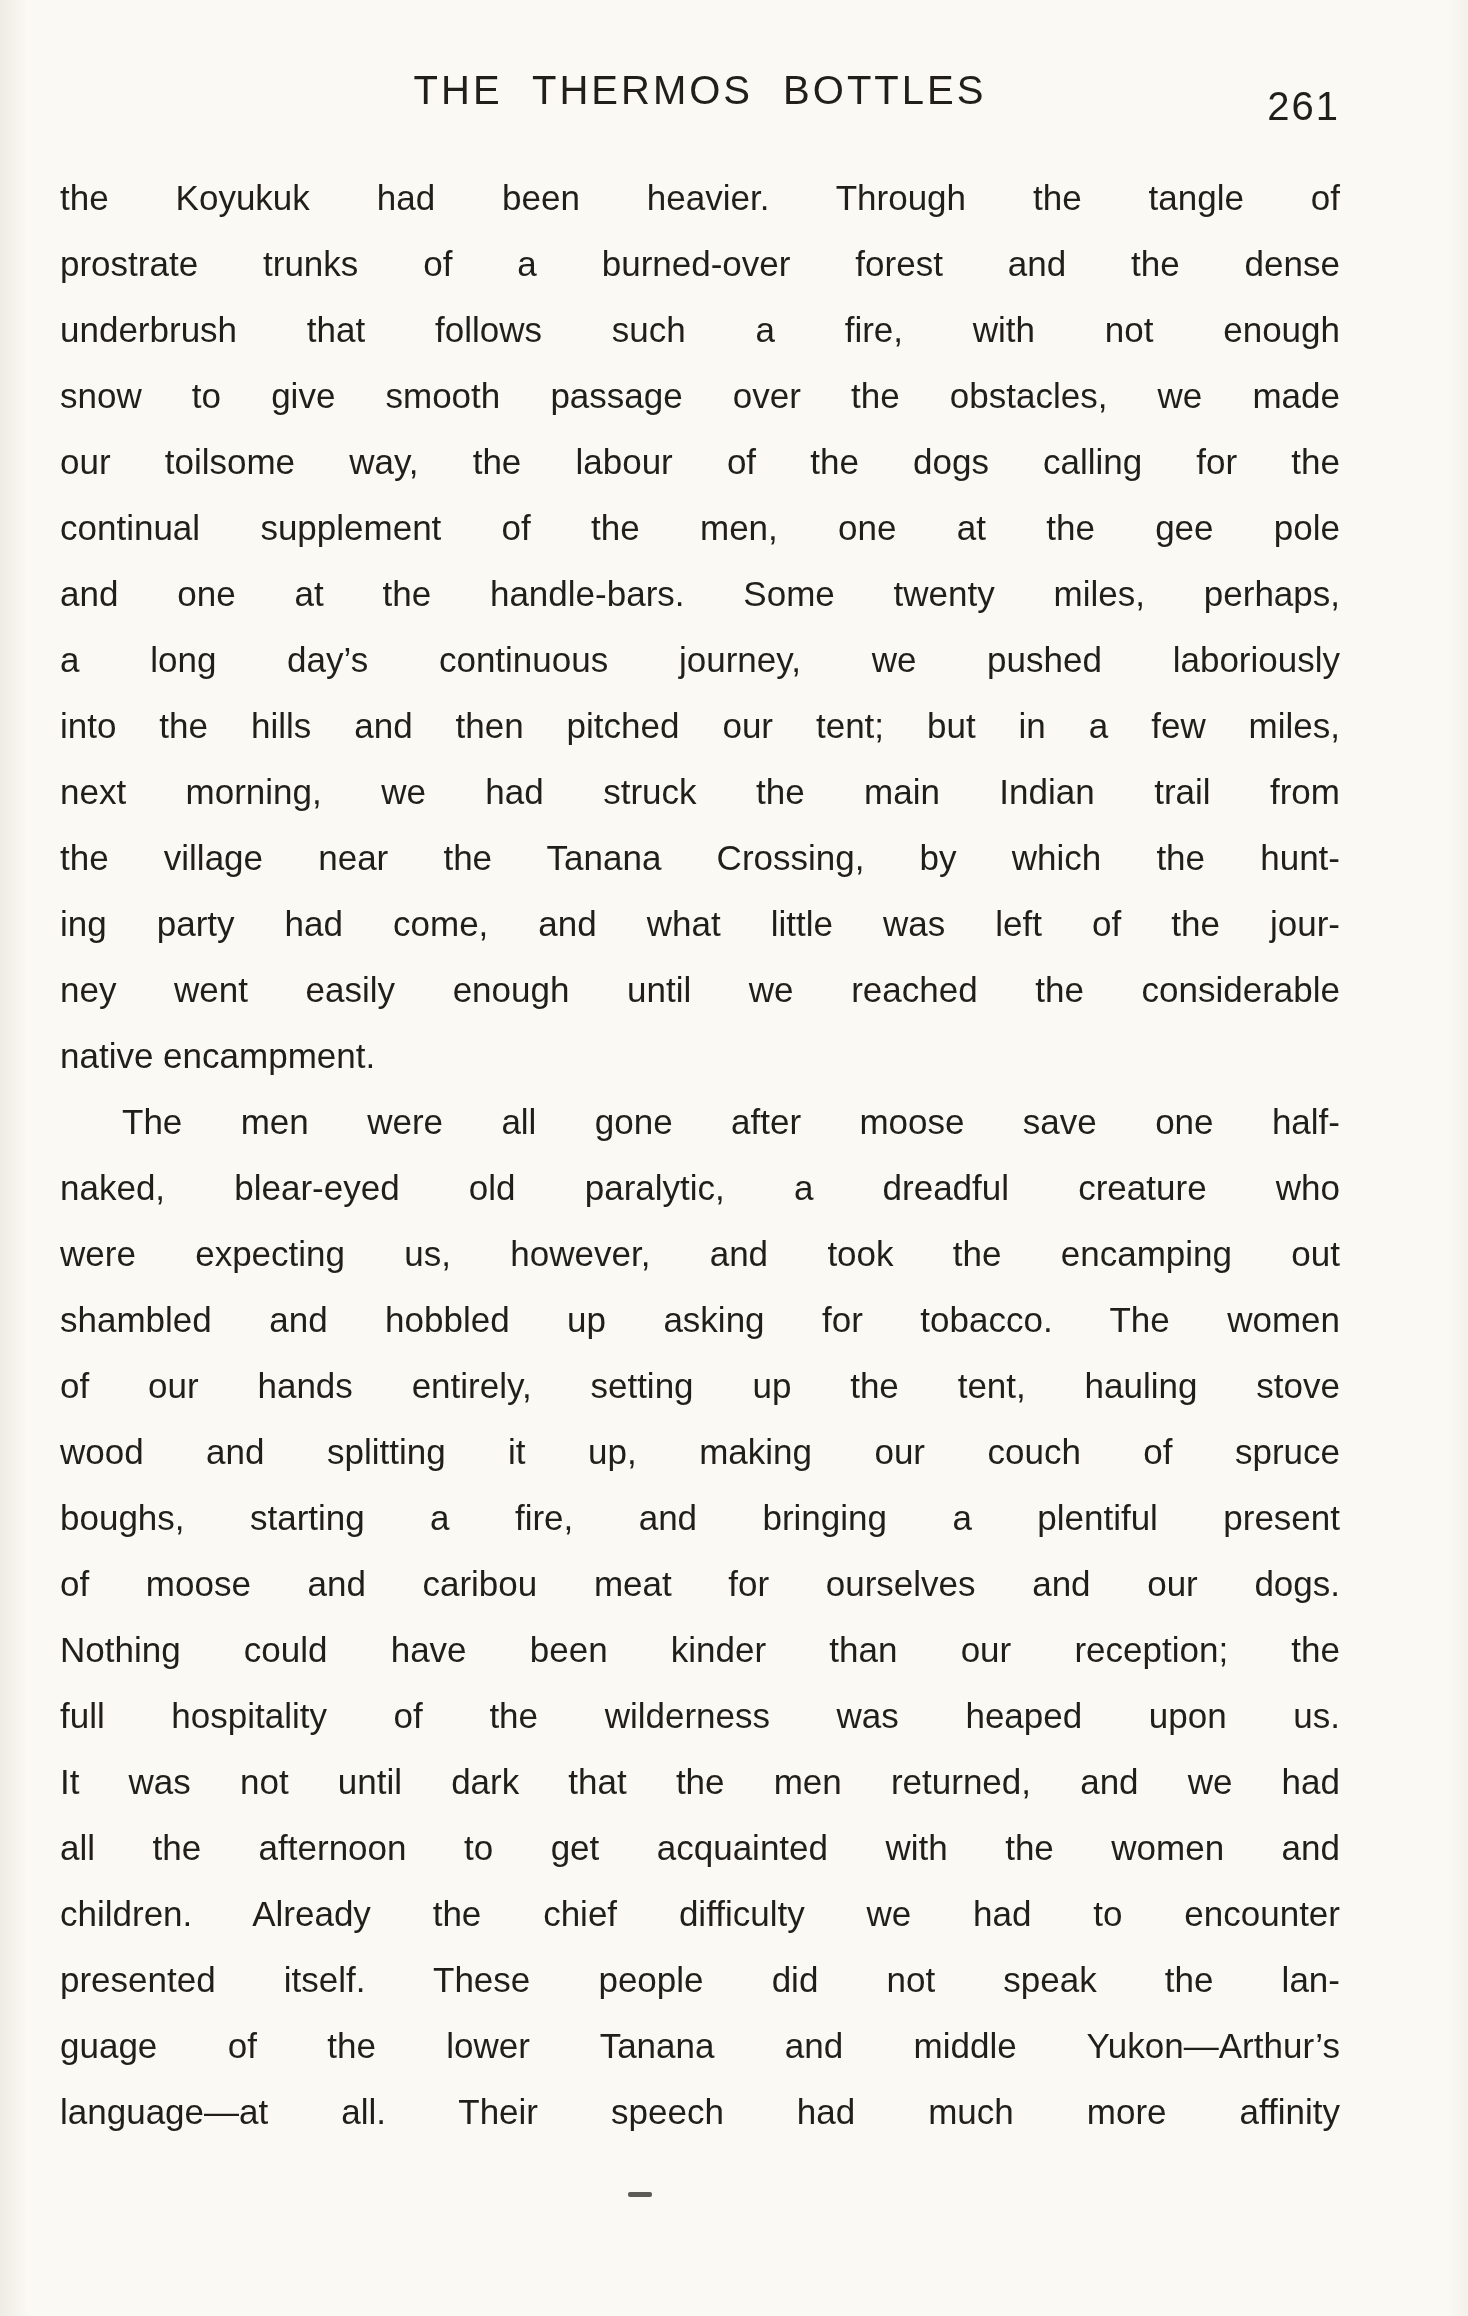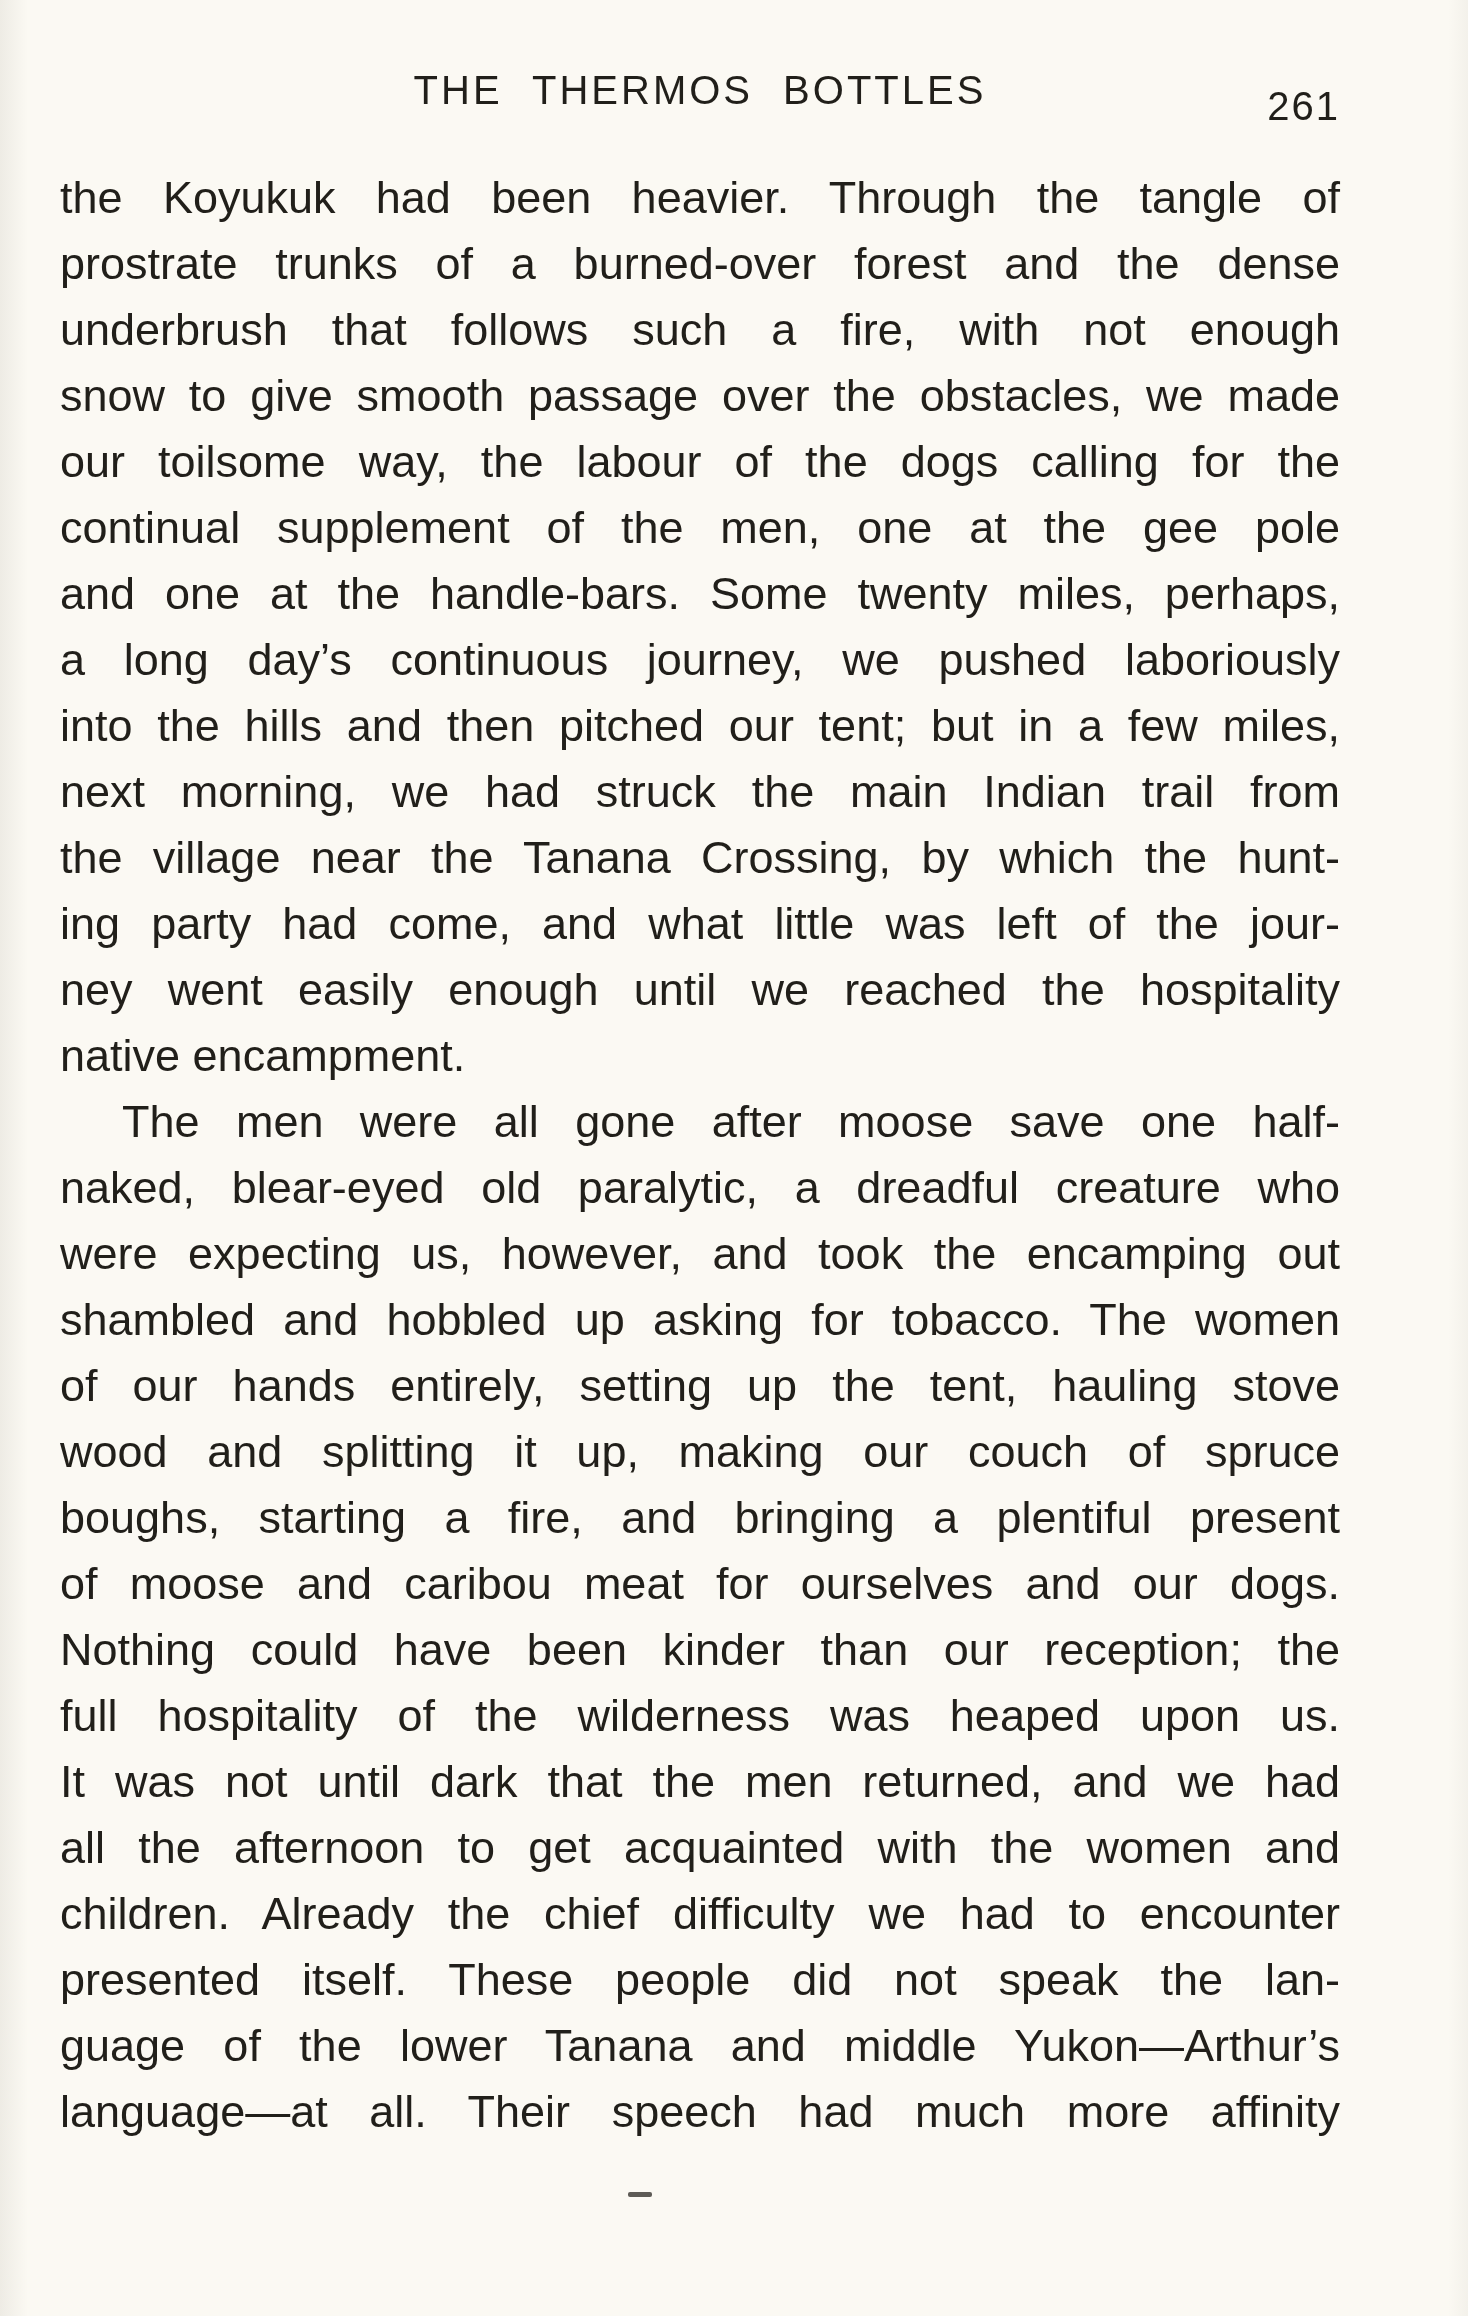"the Koyukuk had been heavier." .page-body { font-size: 45px -> 35px }
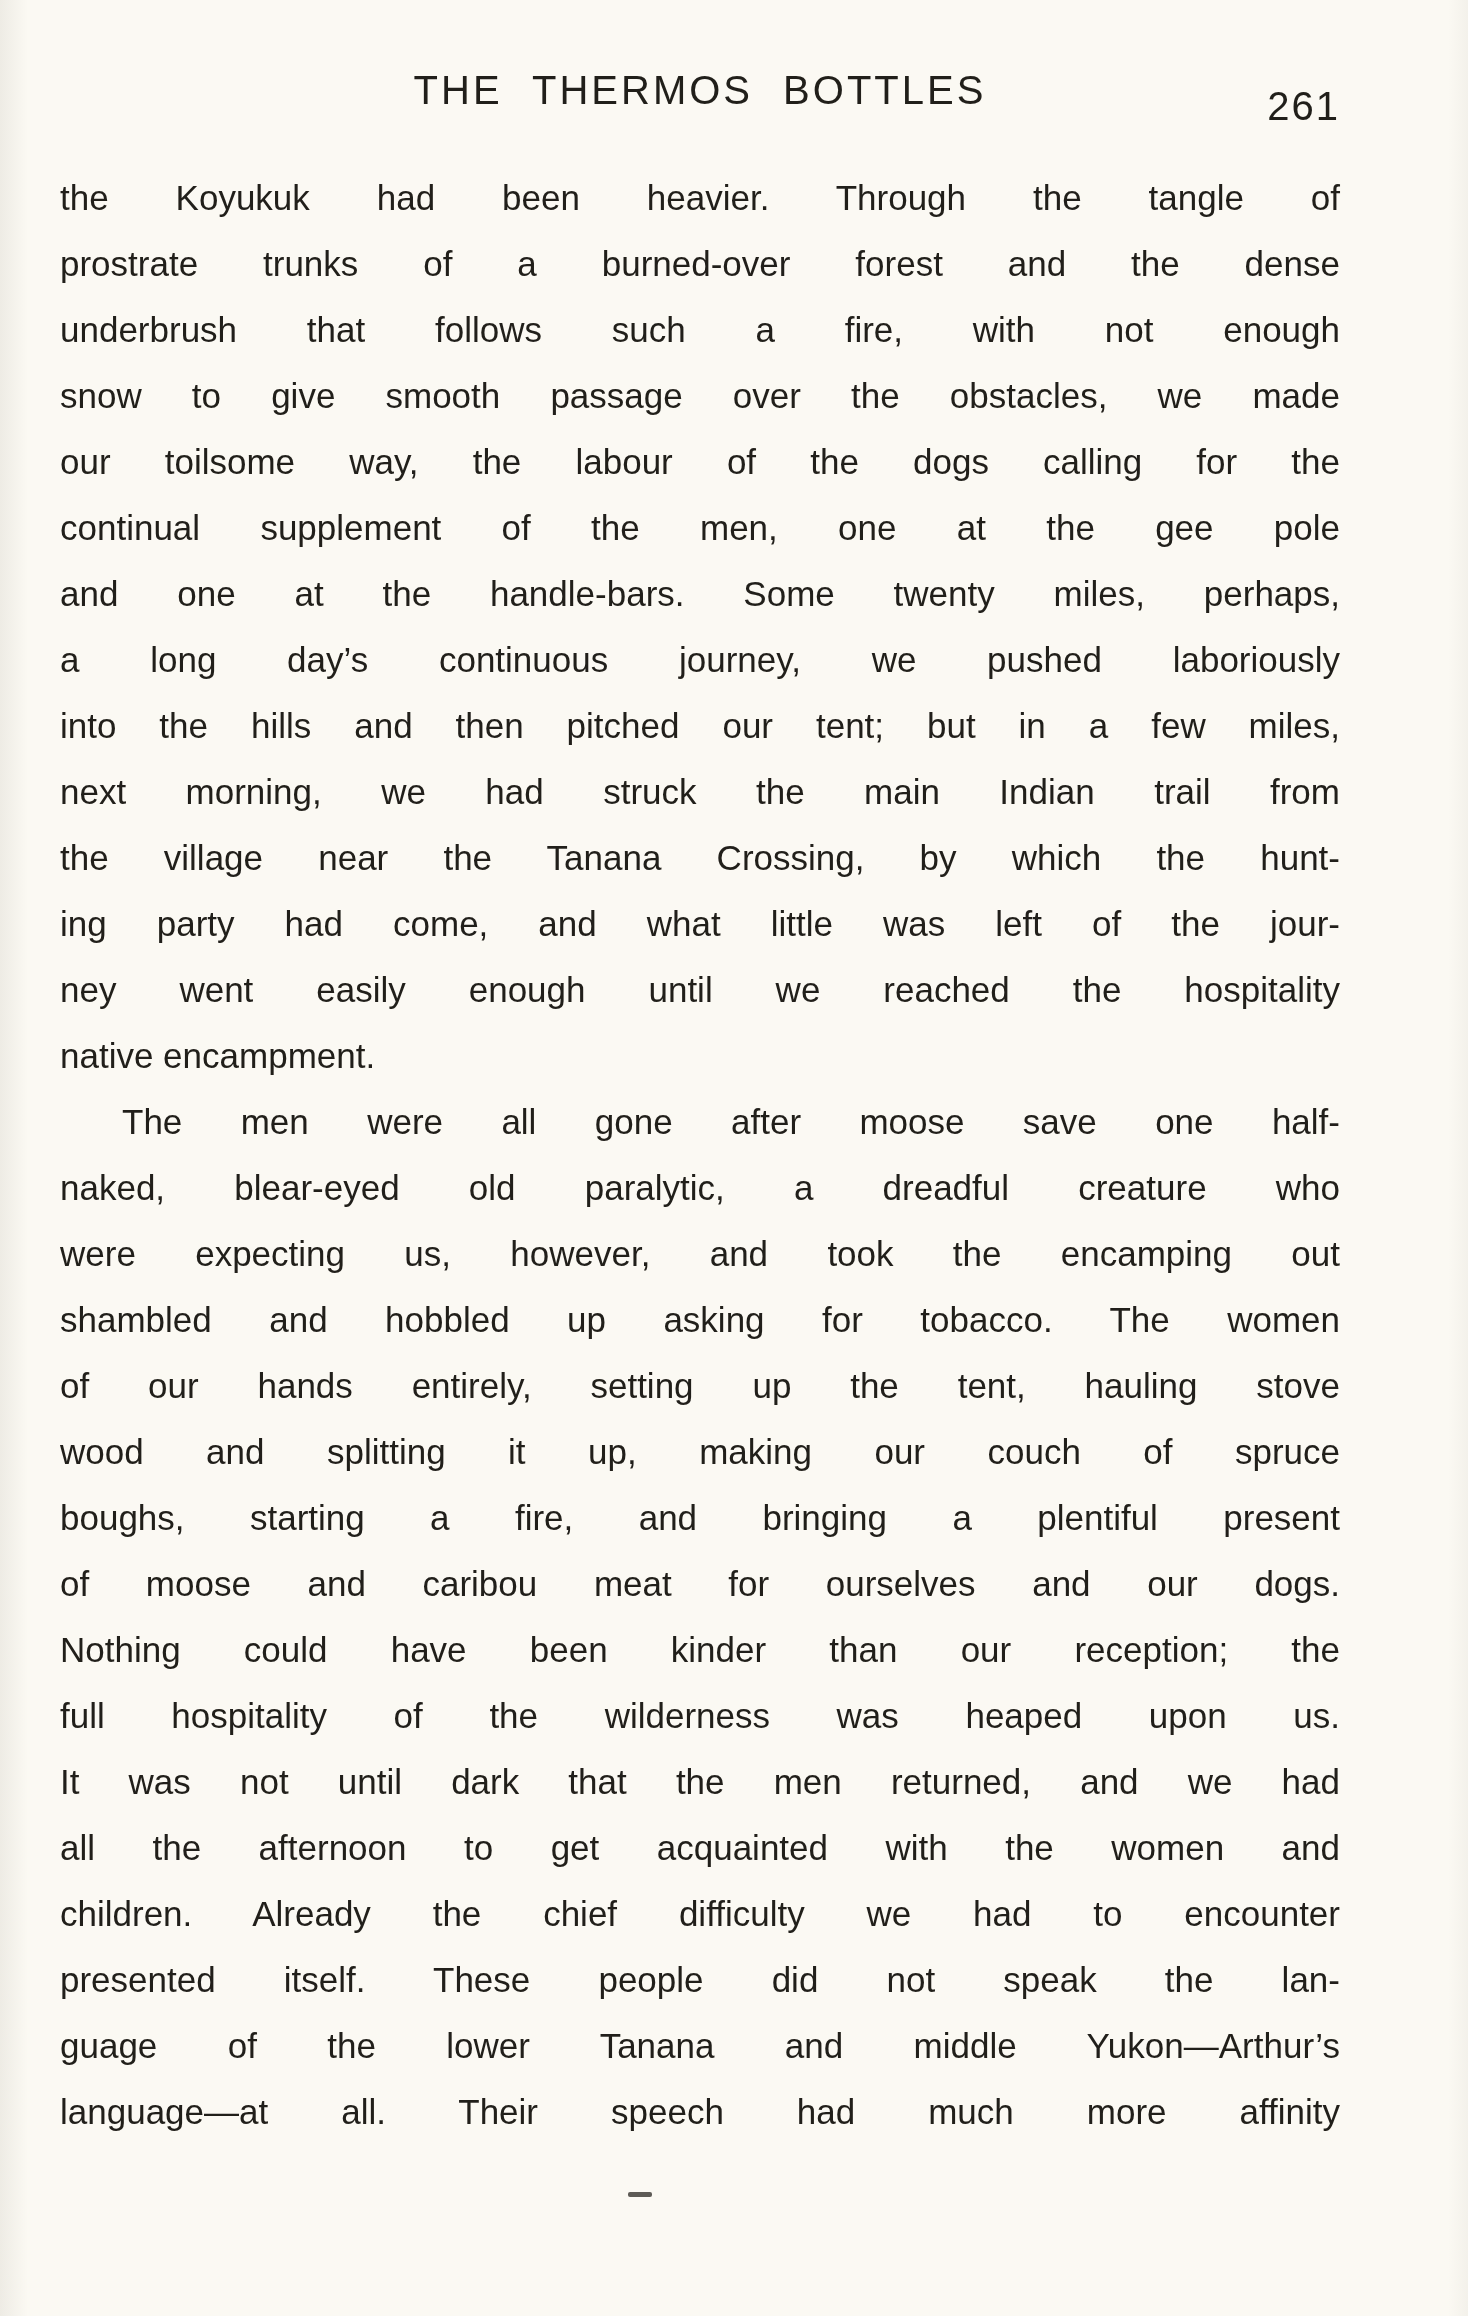"ney went easily enough until" div.line { text: hospitality -> considerable }
